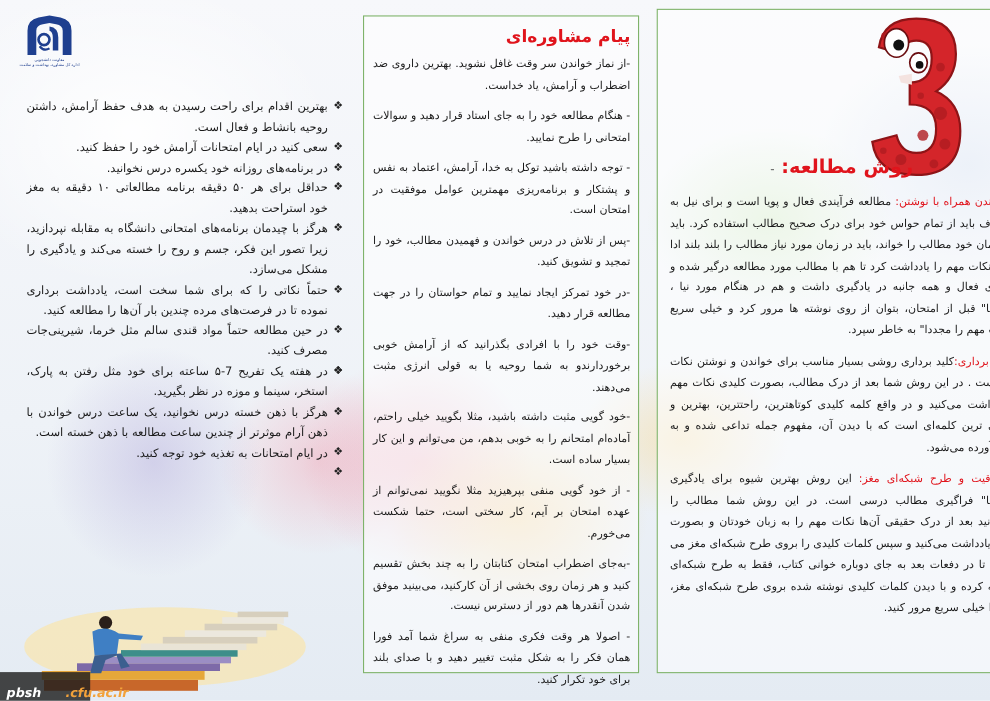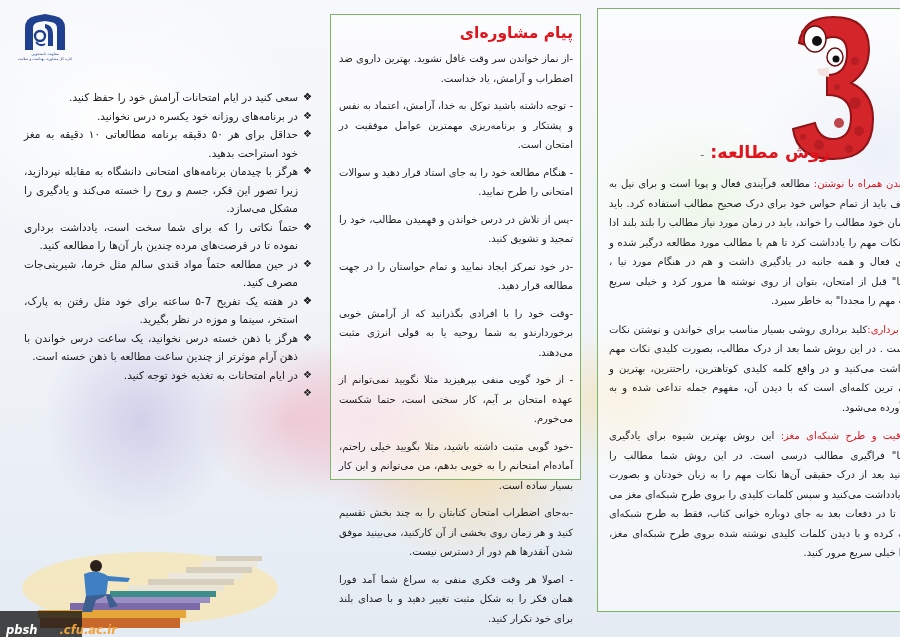"پیام مشاوره‌ای" .box-mid { height: 466px -> 598px }
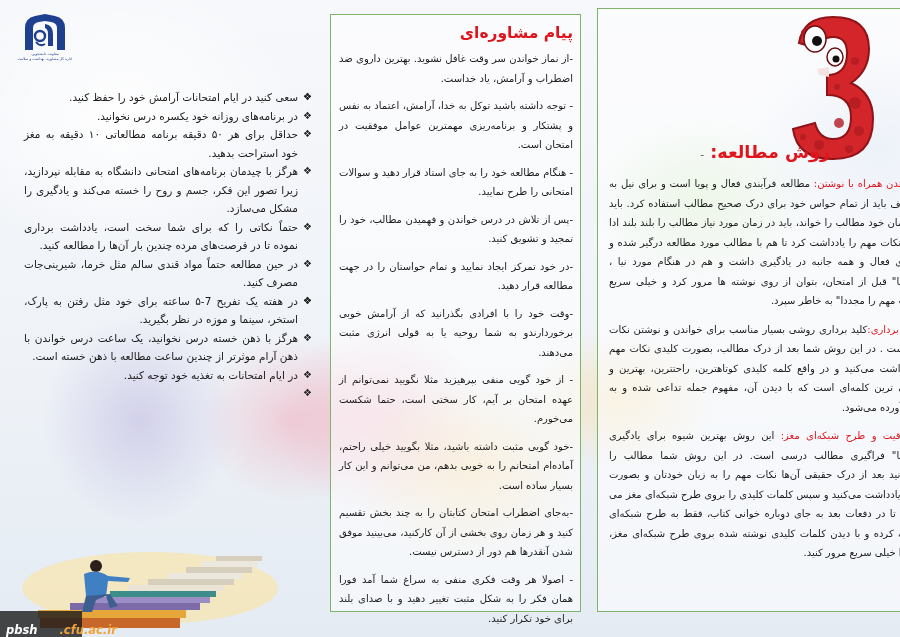"بهترین اقدام برای راحت رسیدن" span { html: none -> <span>بهترین اقدام برای راحت رسیدن به هدف حفظ آرامش، داشتن روحیه بانشاط و فعال است.</span> }
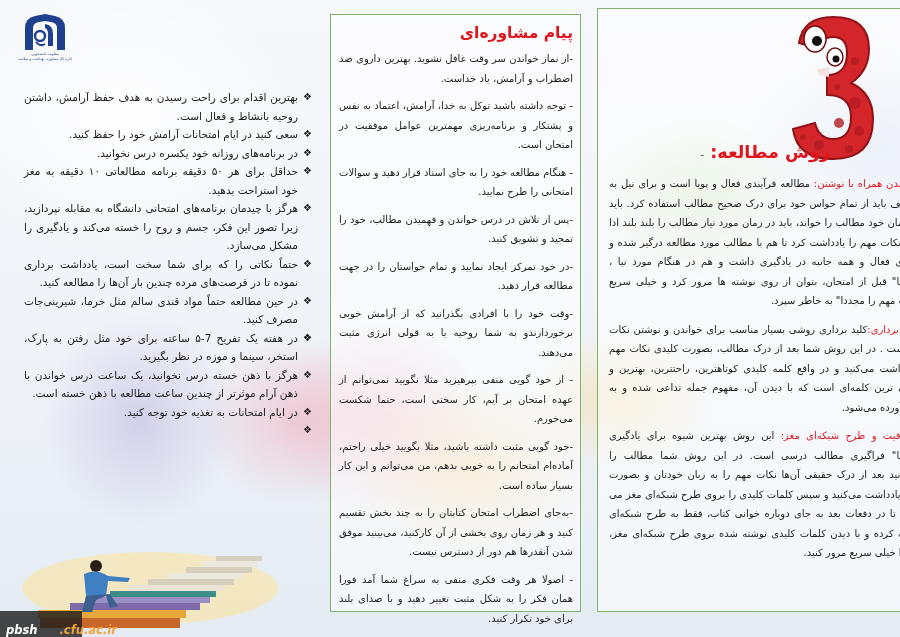"- توجه داشته باشید توکل" p.mid-para { order: before "- هنگام مطالعه خود را" -> after "- هنگام مطالعه خود را" }
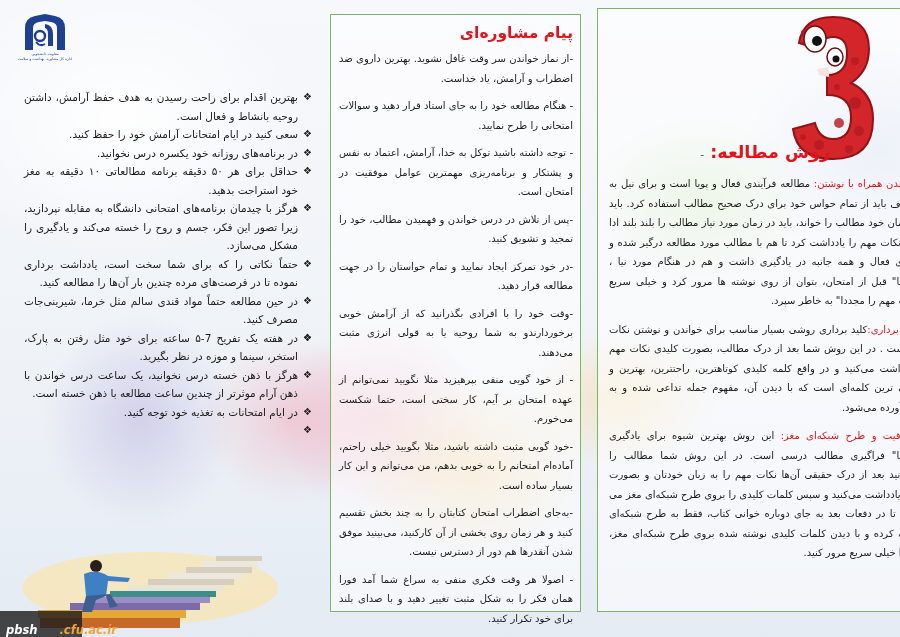"- از خود گویی منفی" p.mid-para { order: before "-خود گویی مثبت داشته باشید،" -> after "-خود گویی مثبت داشته باشید،" }
